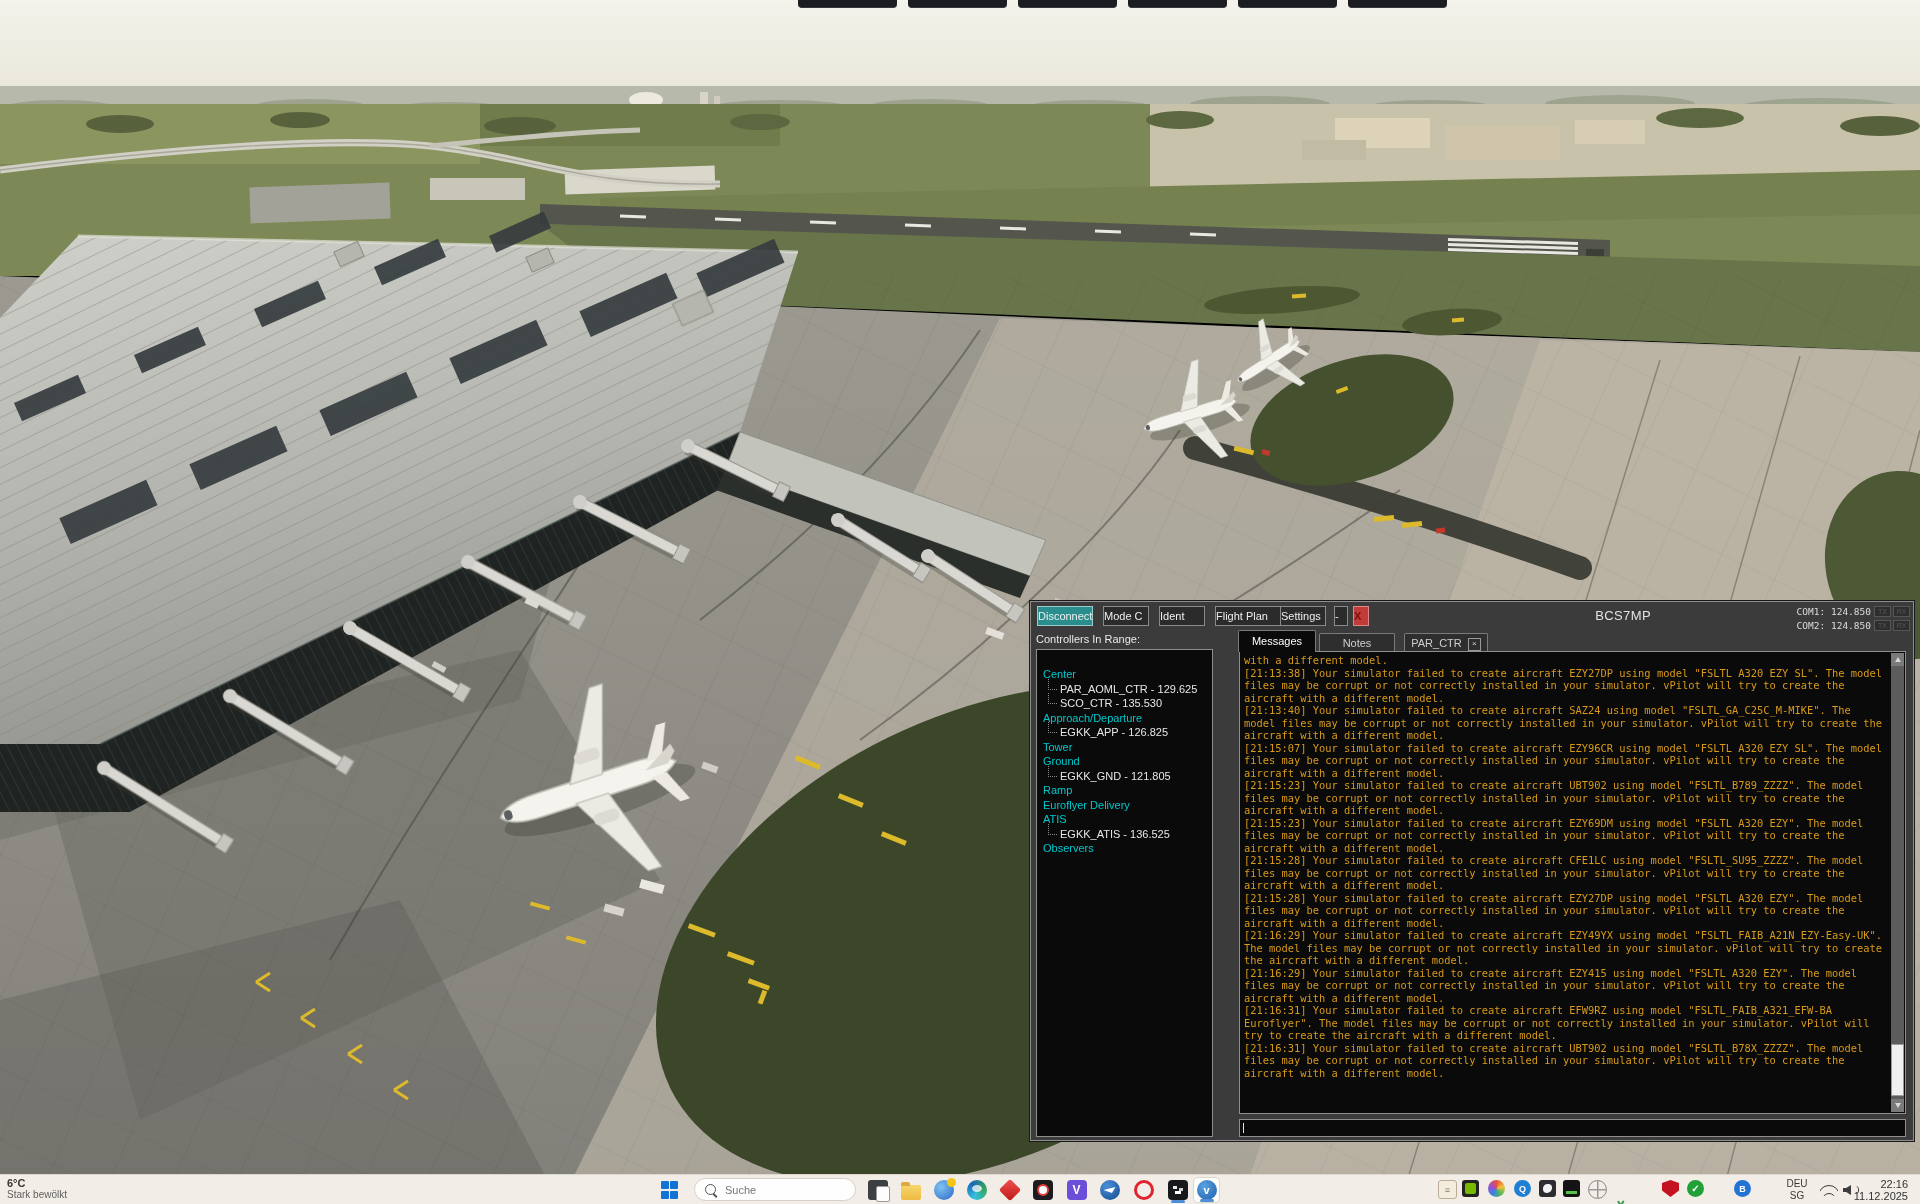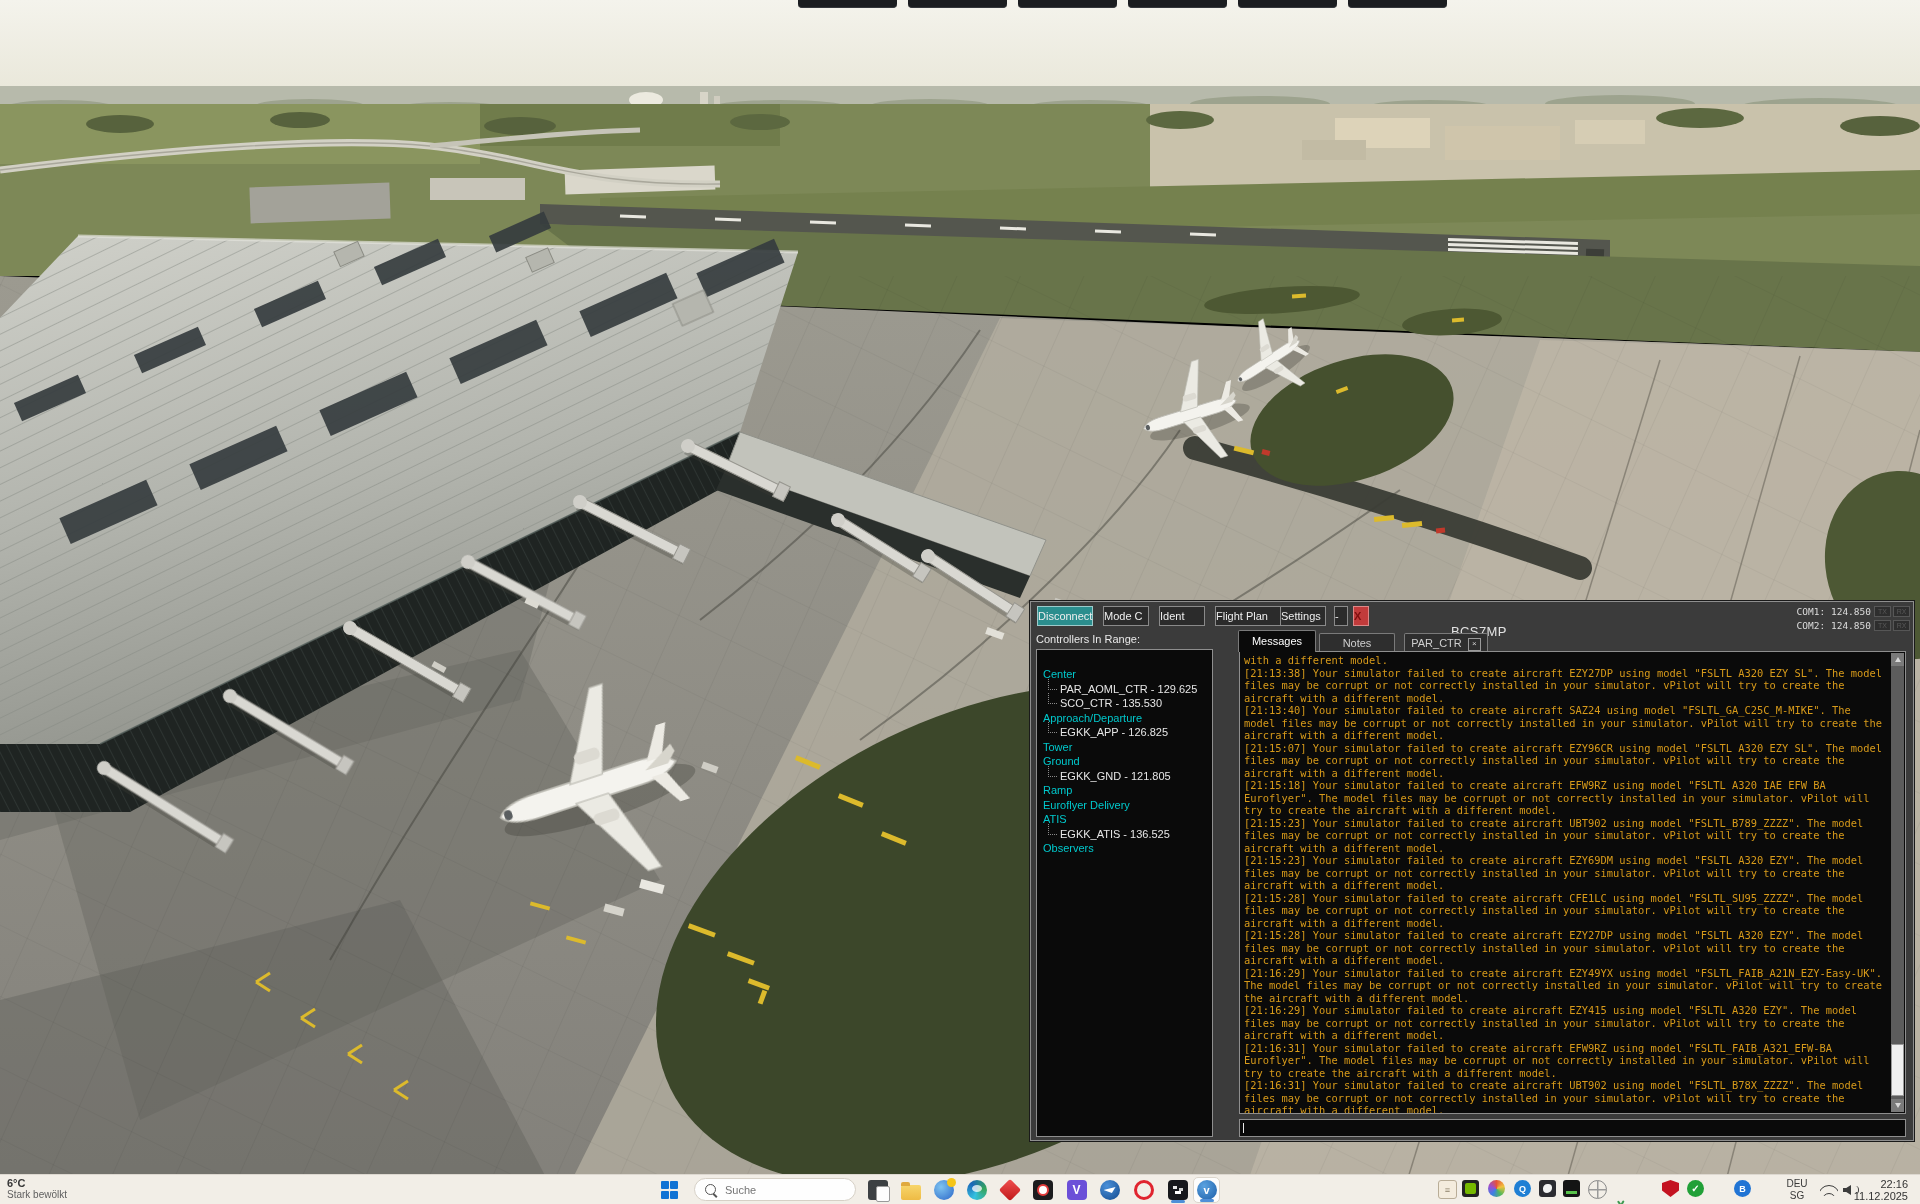"BCS7MP" #vp-title { margin-top: 16px -> none; text-align: left -> right }
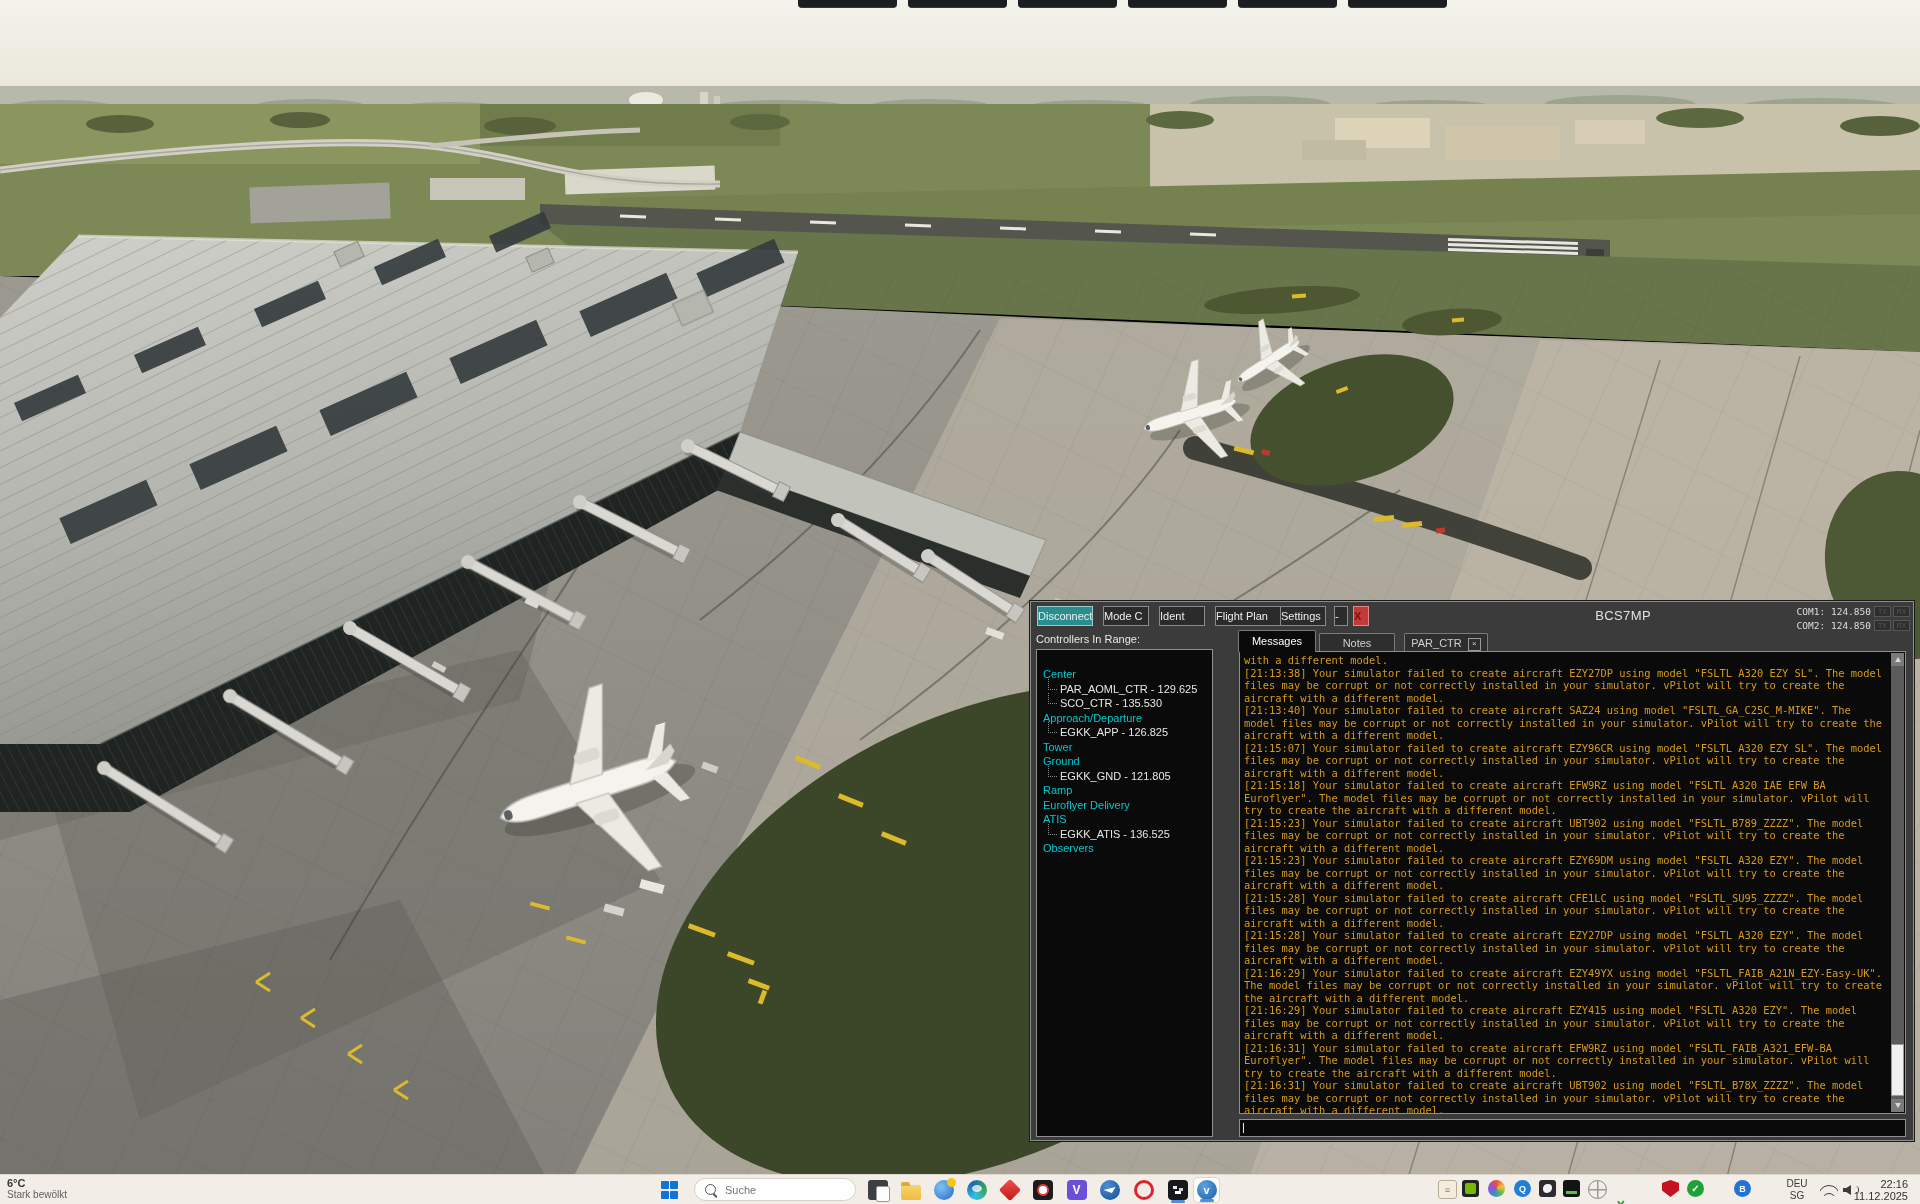"[21:15:18] Your simulator failed to" div { html: <div>[21:15:18] Your simulator failed to create aircraft EFW9RZ using model "FSLTL A320 IAE EFW BA Euroflyer". The model files may be corrupt or not correctly installed in your simulator. vPilot will try to create the aircraft with a different model.</div> -> none }
